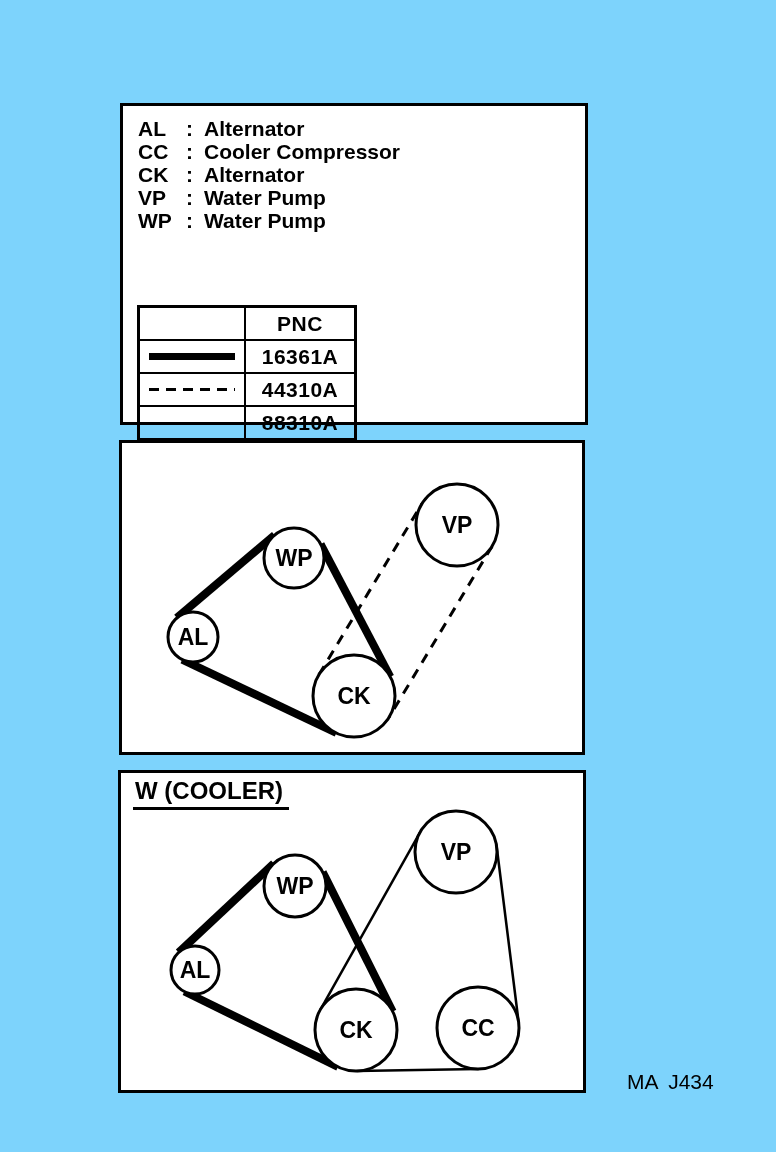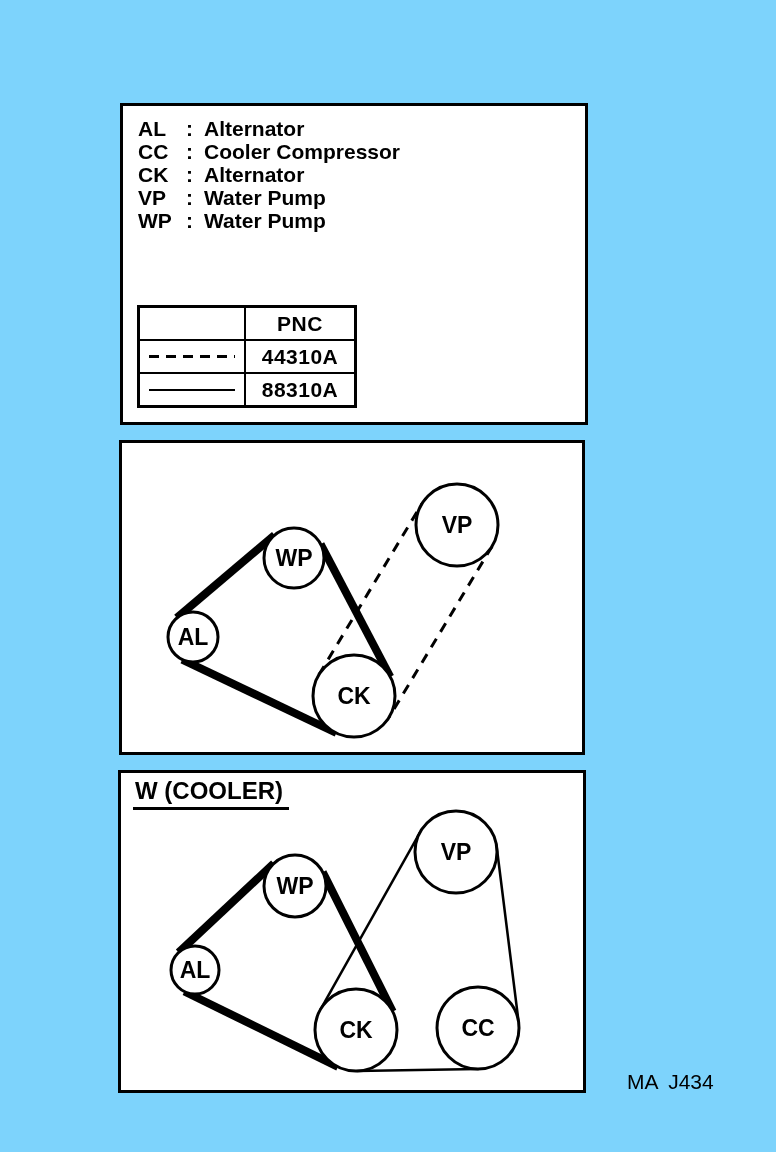"16361A" div.pnc-row { html: none -> <div> <div> <div></div> </div> <div>16361A</div> </div> }
